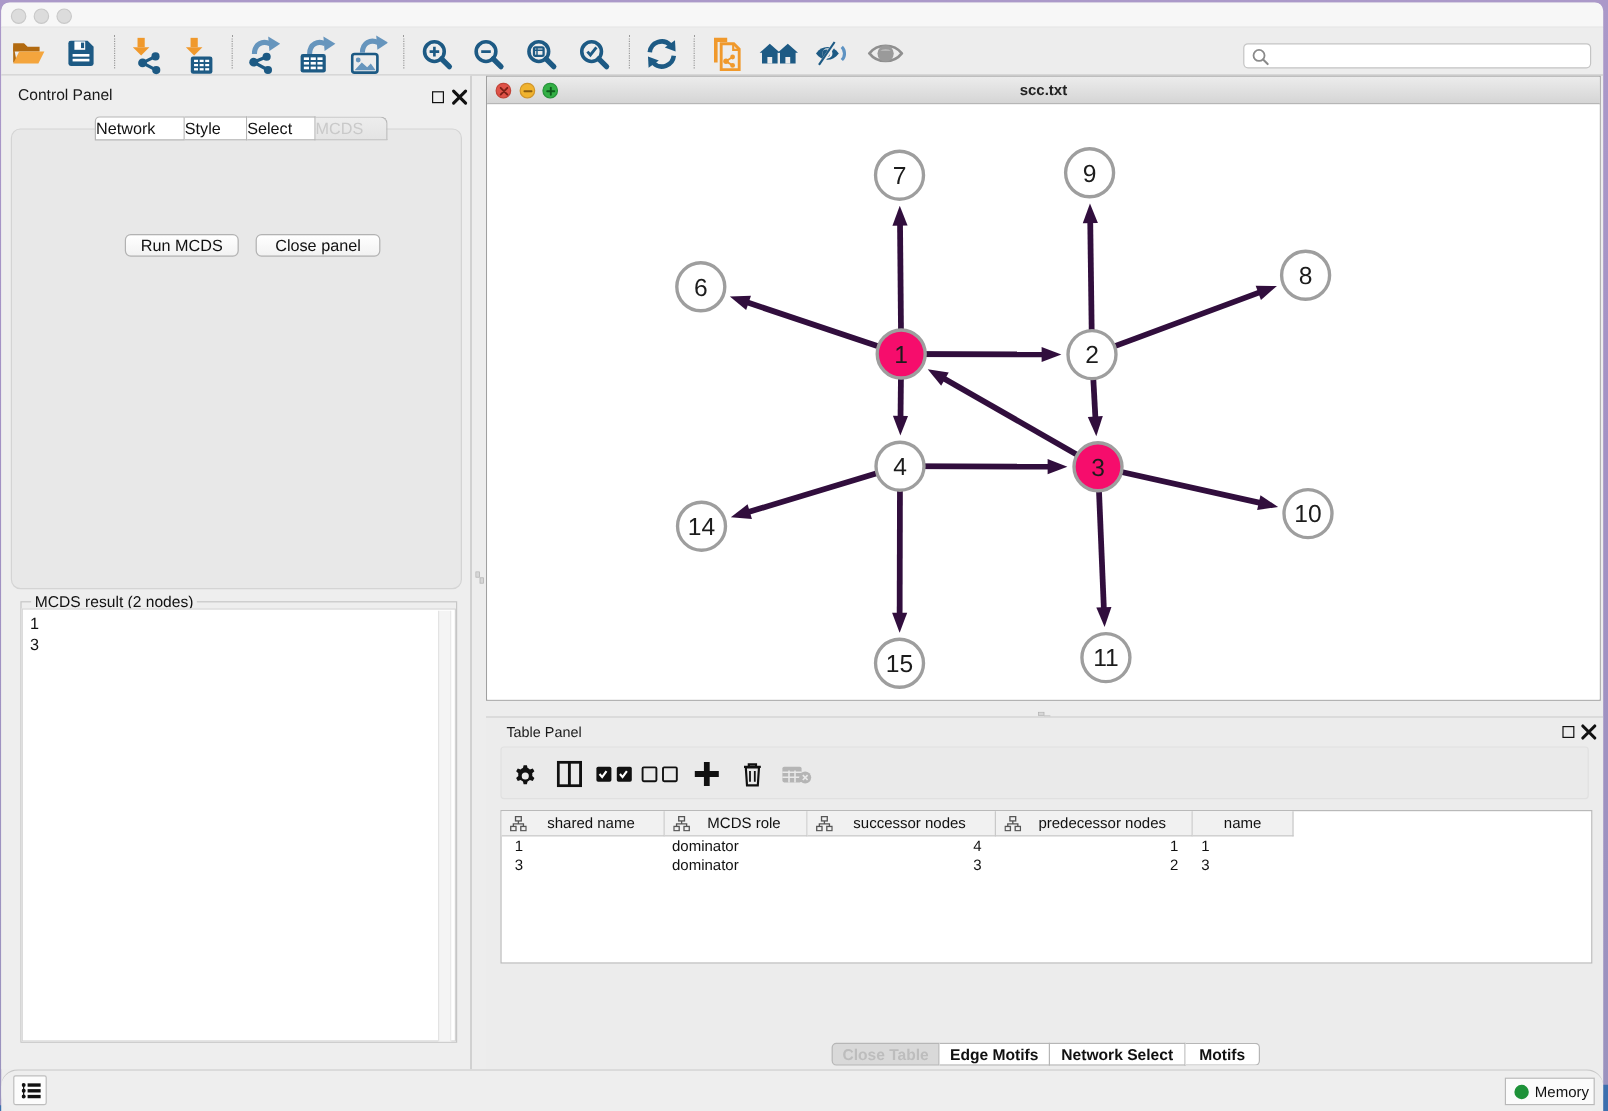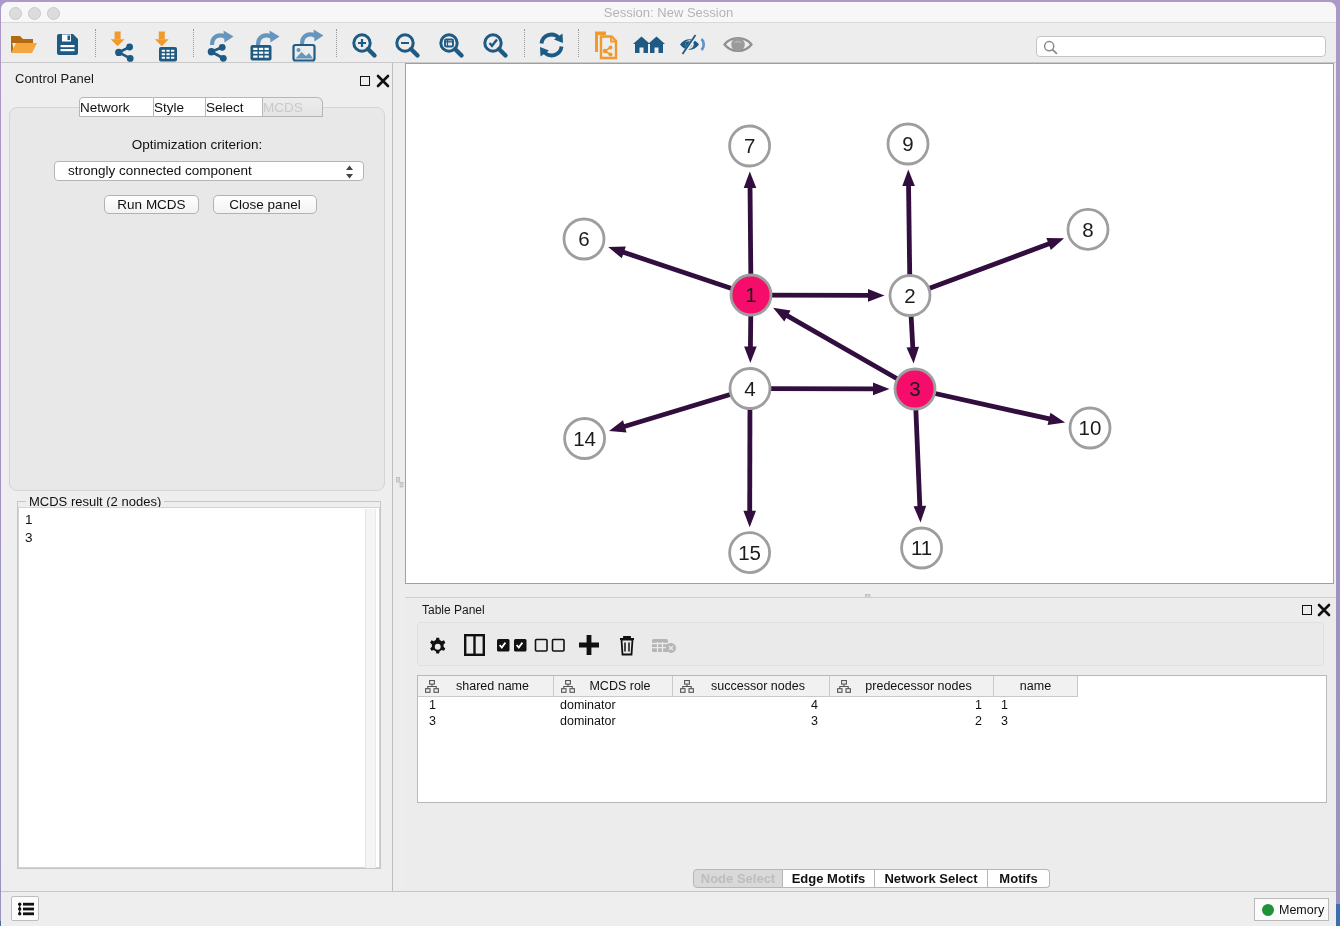"Session: New Session" div { html: <div>Session: New Session</div> -> none }
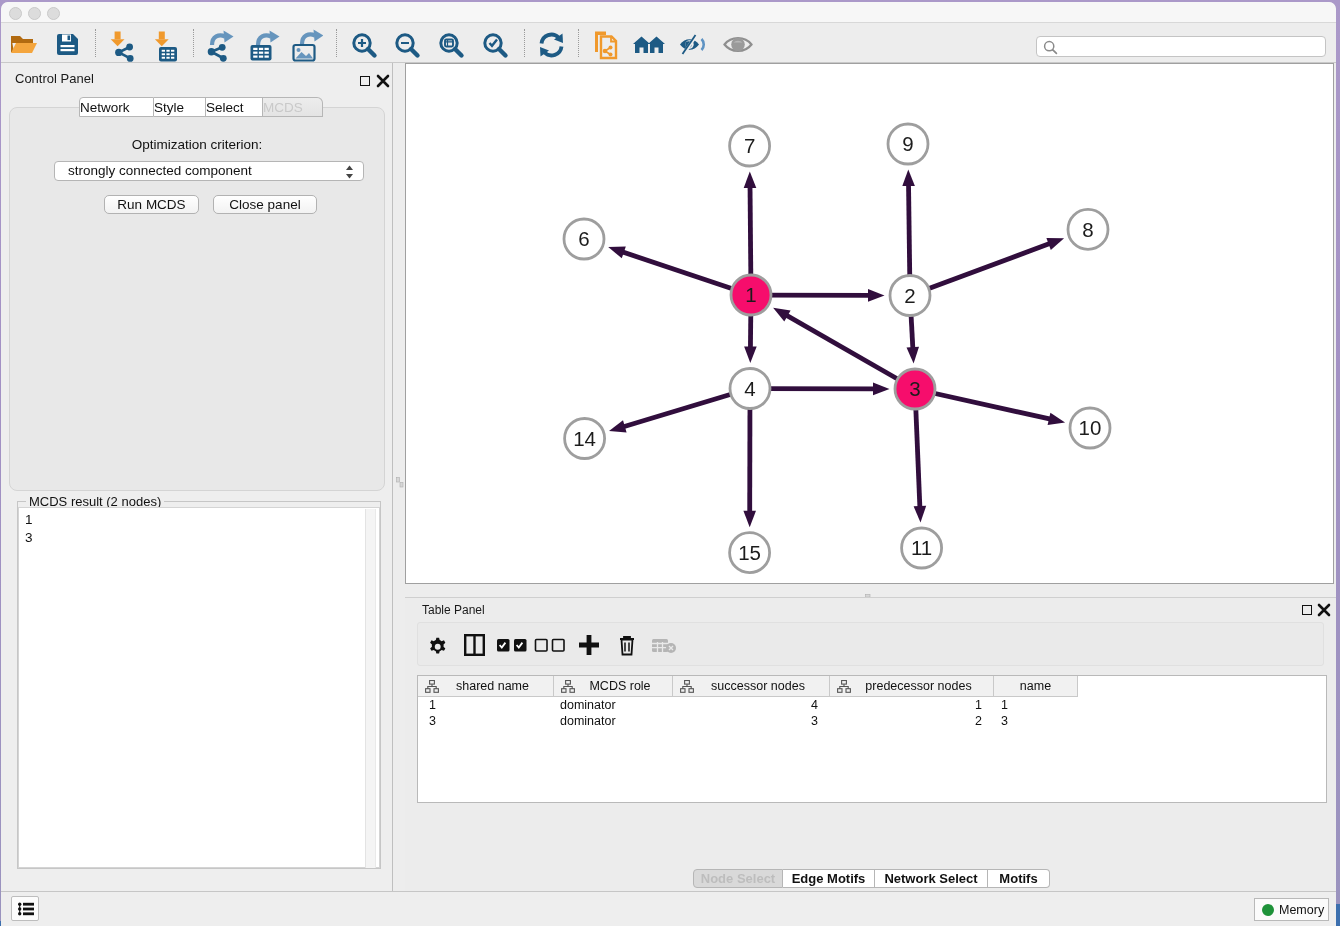"scc.txt" div { html: none -> <div> <div></div> <div></div> <div></div> <svg> <path></path> </svg> <svg> <path></path> </svg> <svg> <path></path> </svg> <div>scc.txt</div> </div> }
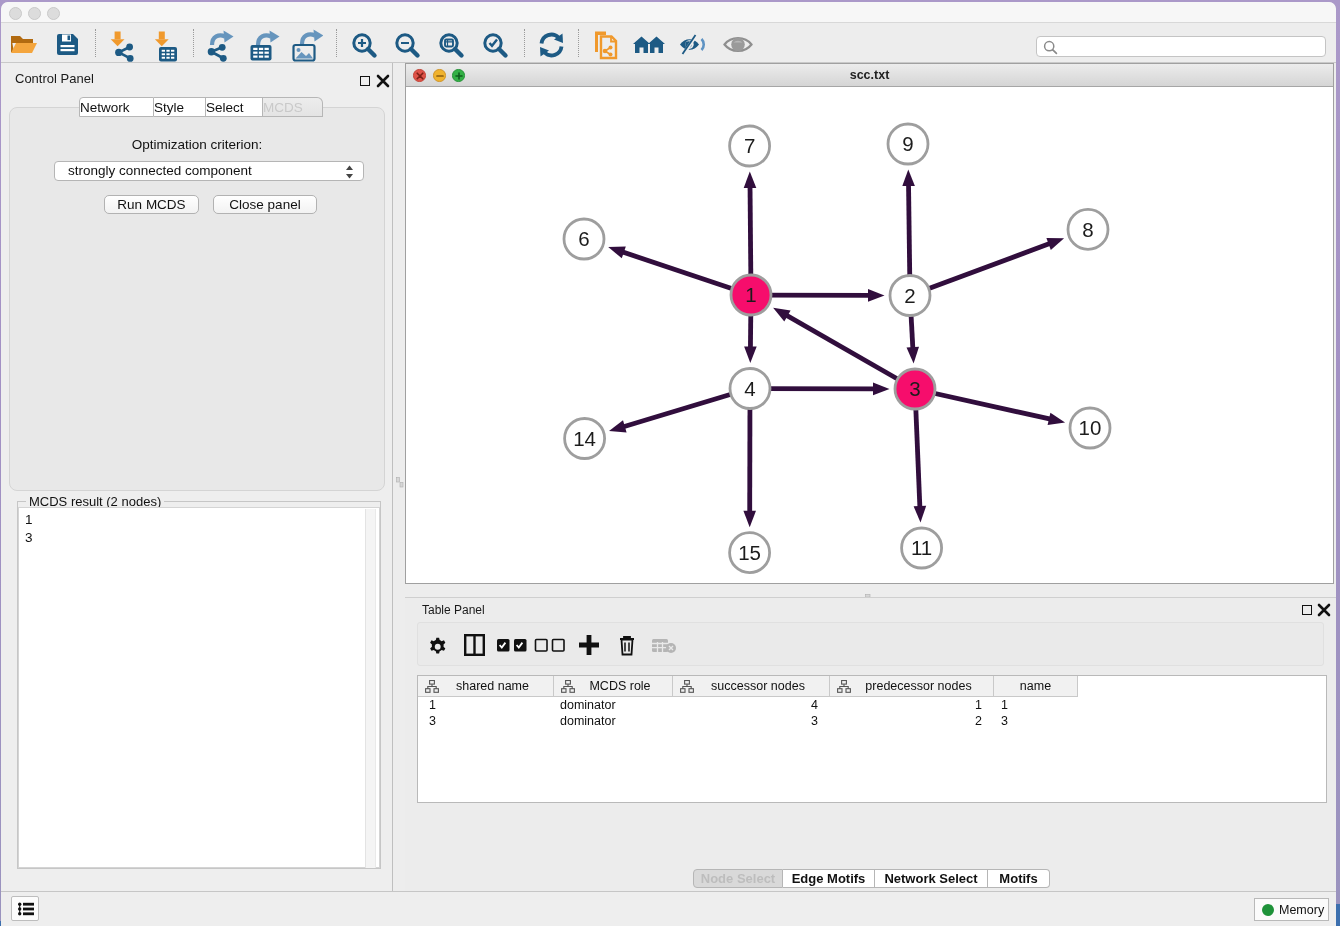"Optimization criterion:" div { html: <div>Optimization criterion:</div> -> none }
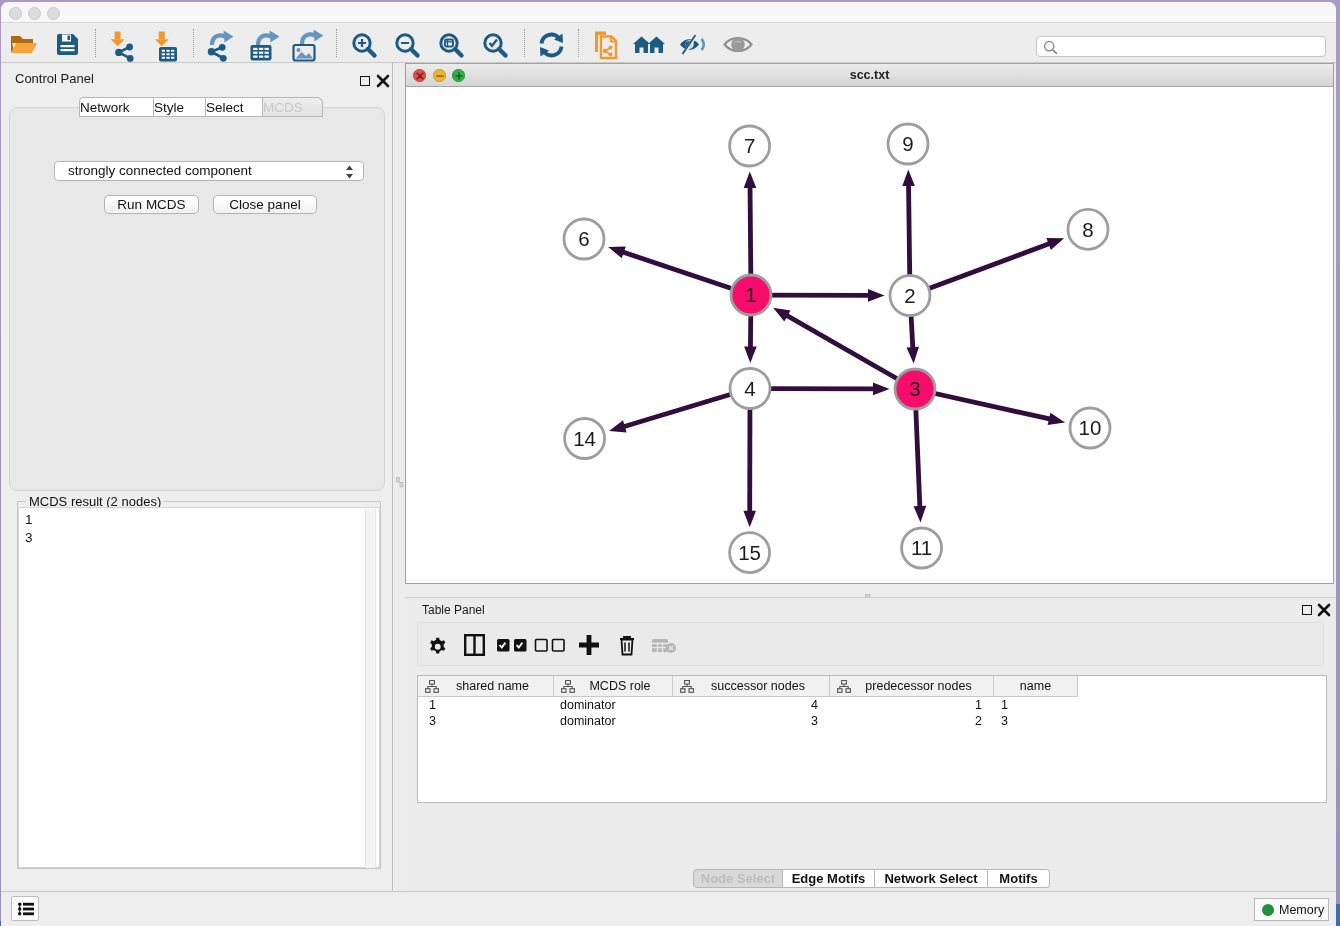"strongly connected component" div { html: <div>strongly connected component <svg> <path></path> <path></path> </svg> </div> -> none }
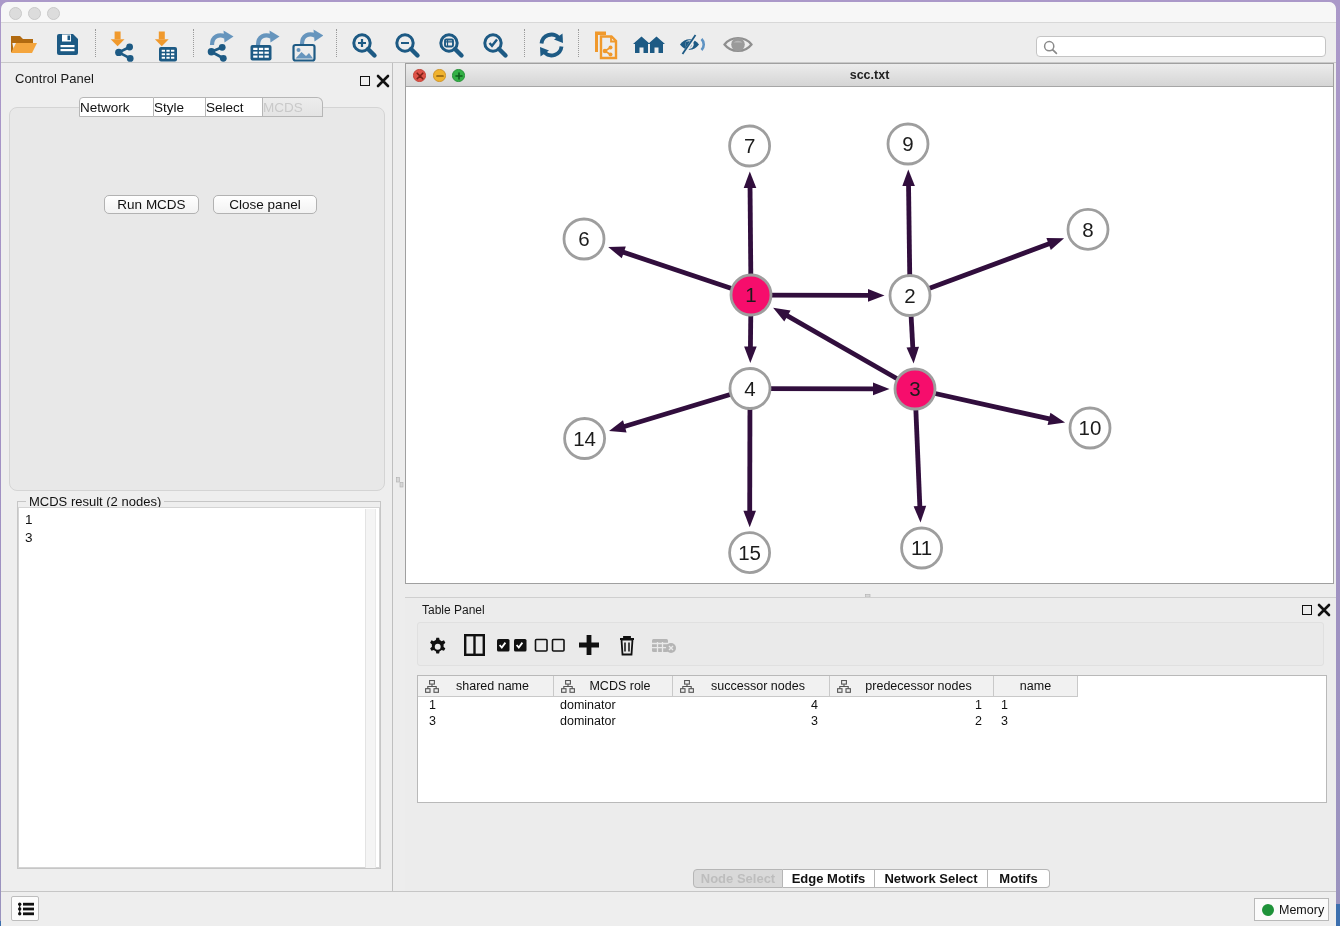"Node Select" div.btab { text: Node Select -> Close Table }
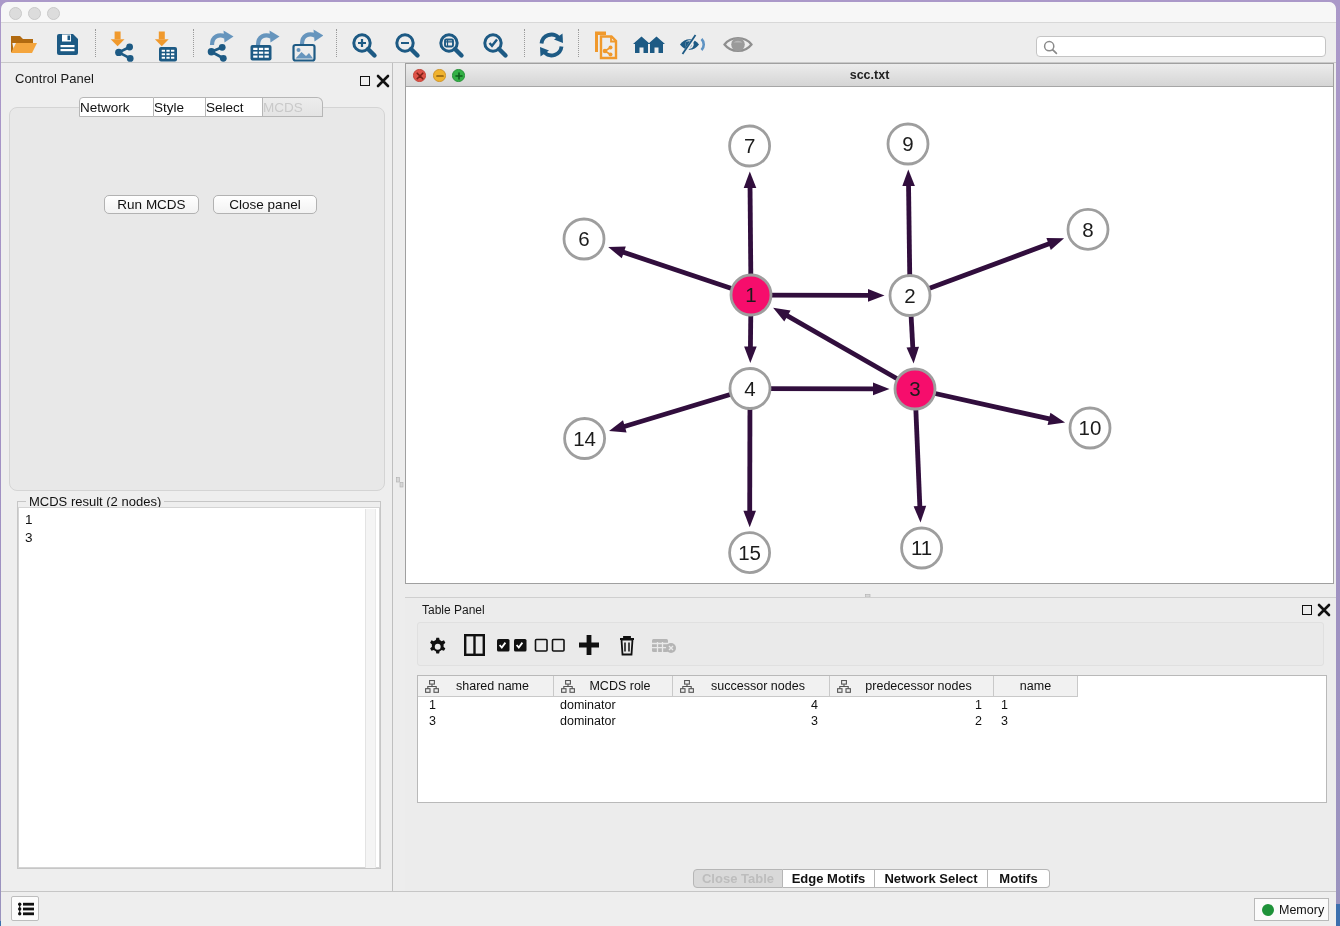"Memory" #statusbar { border-radius: none -> 14px }
